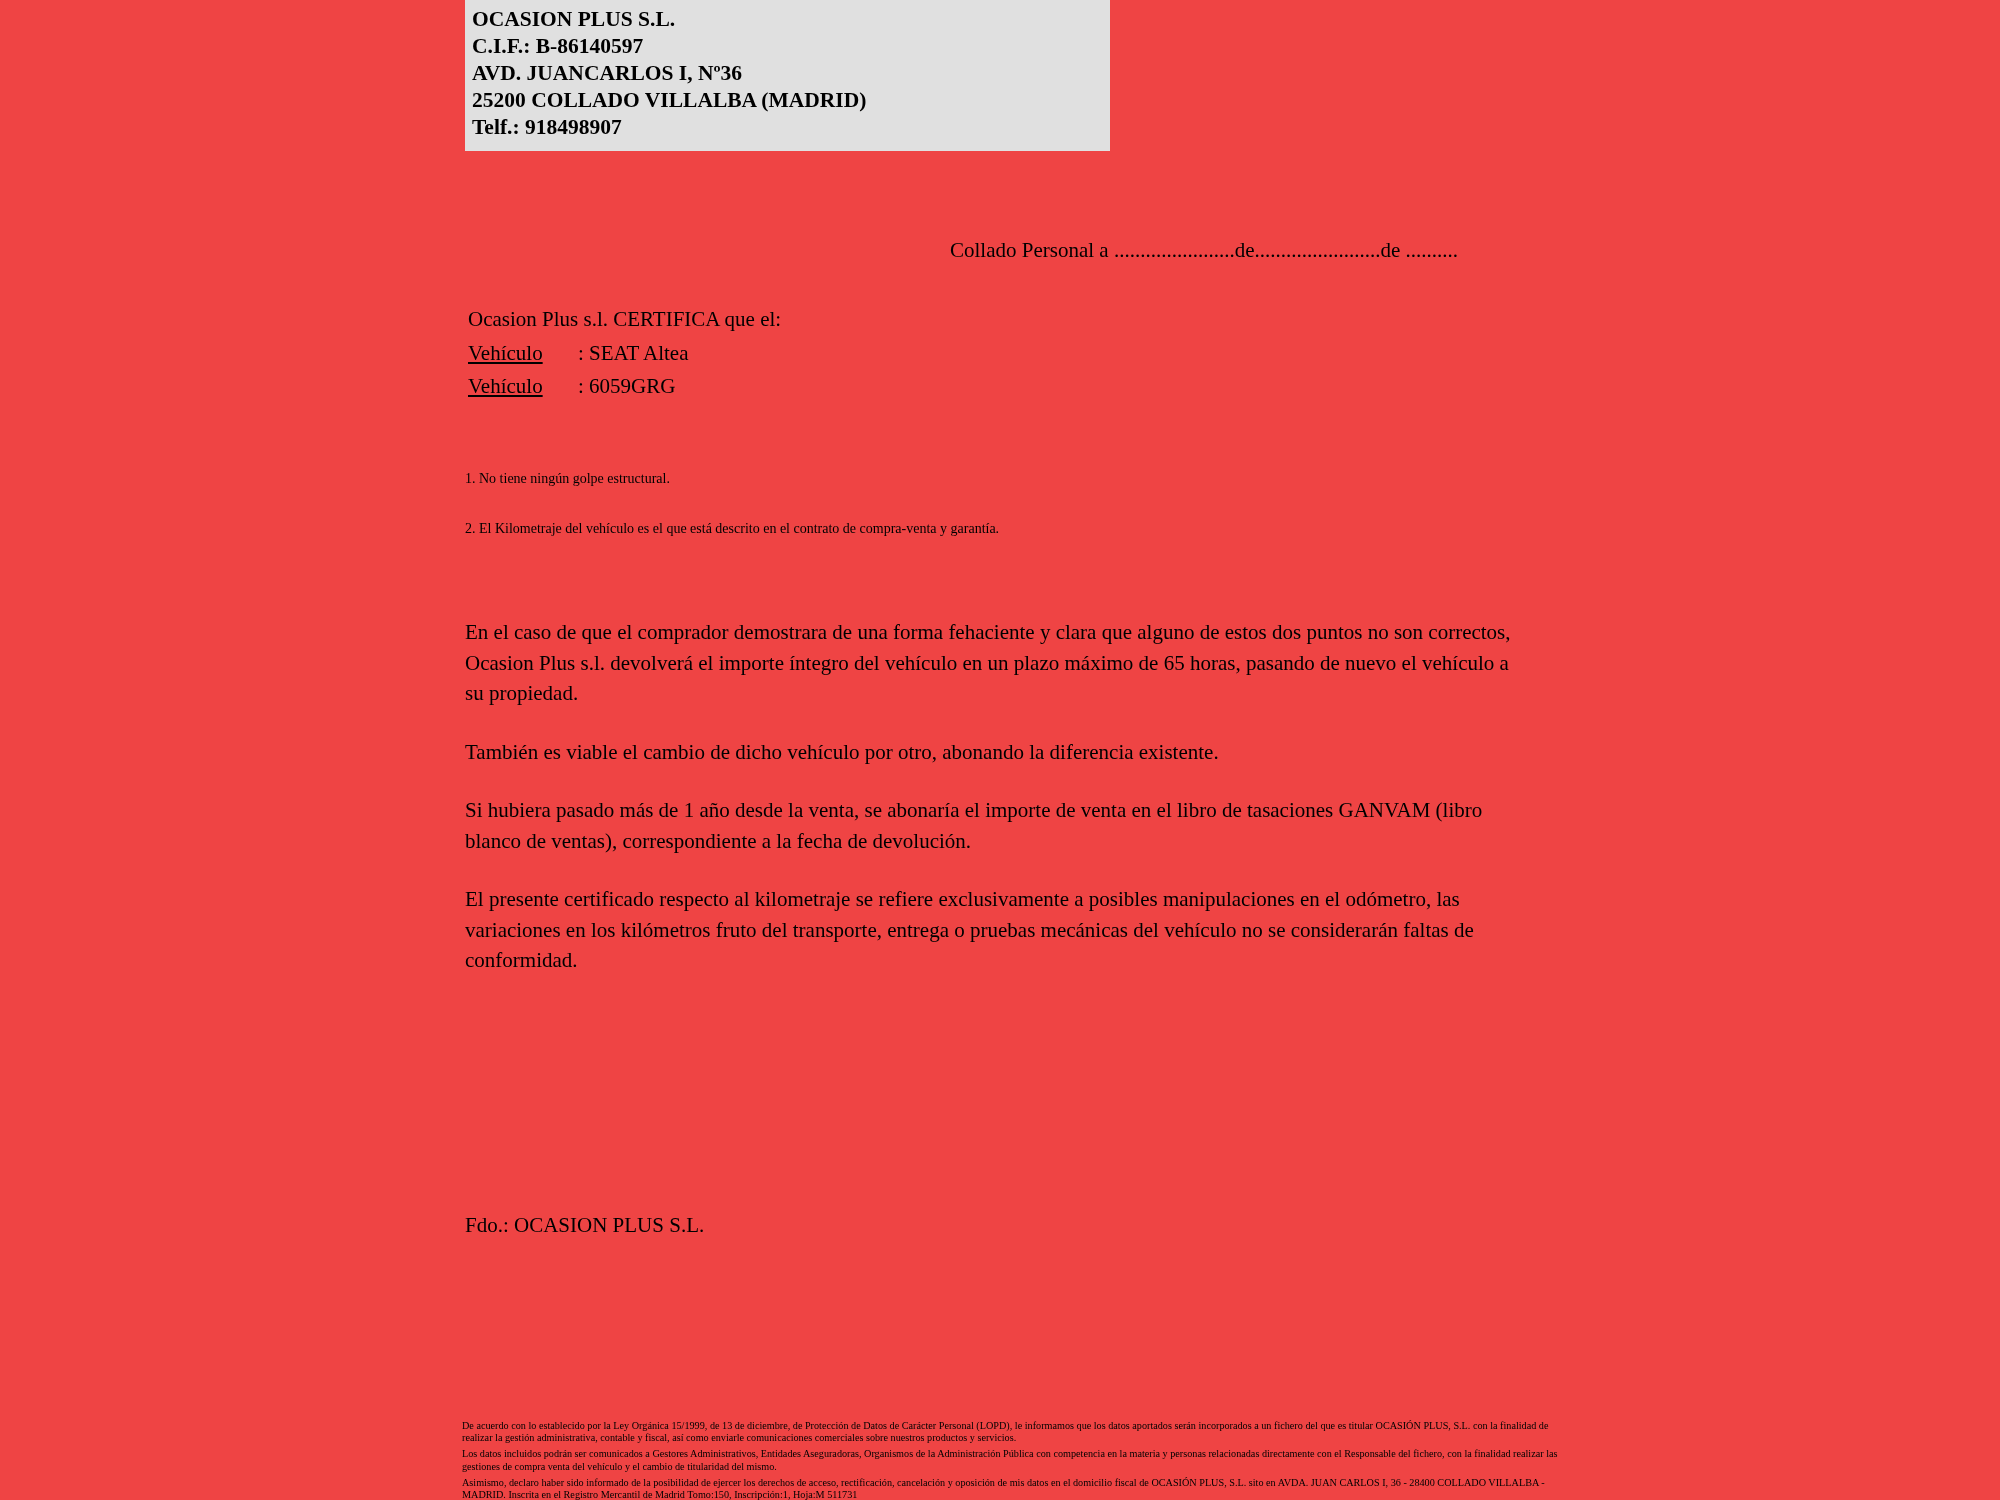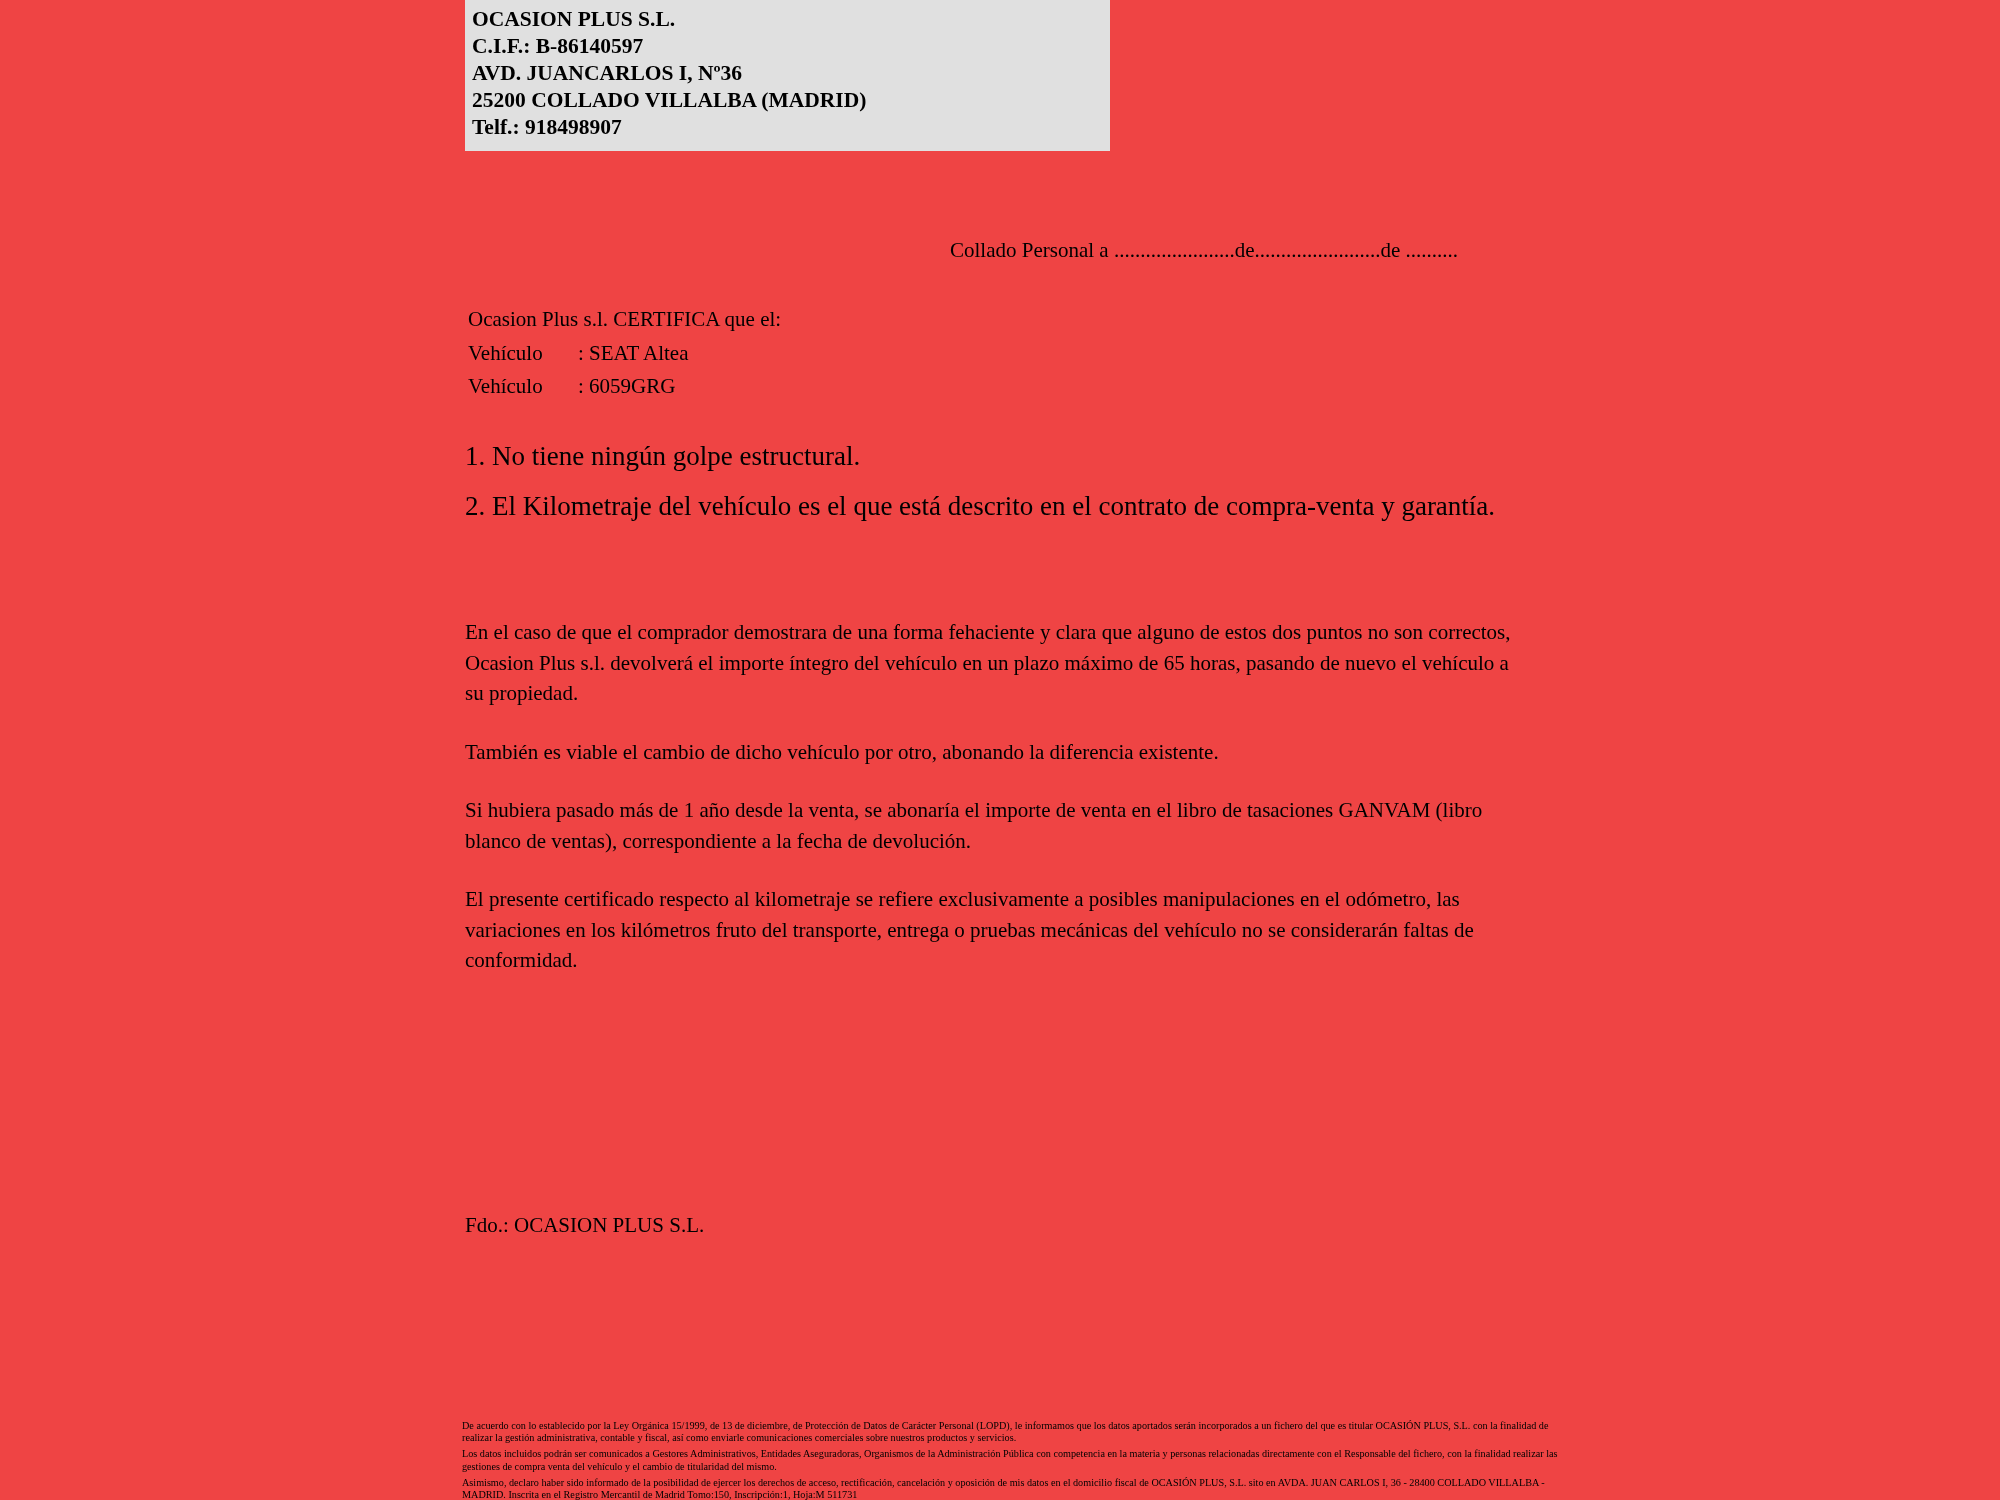"Vehículo" .underline-label { text-decoration: none -> underline }
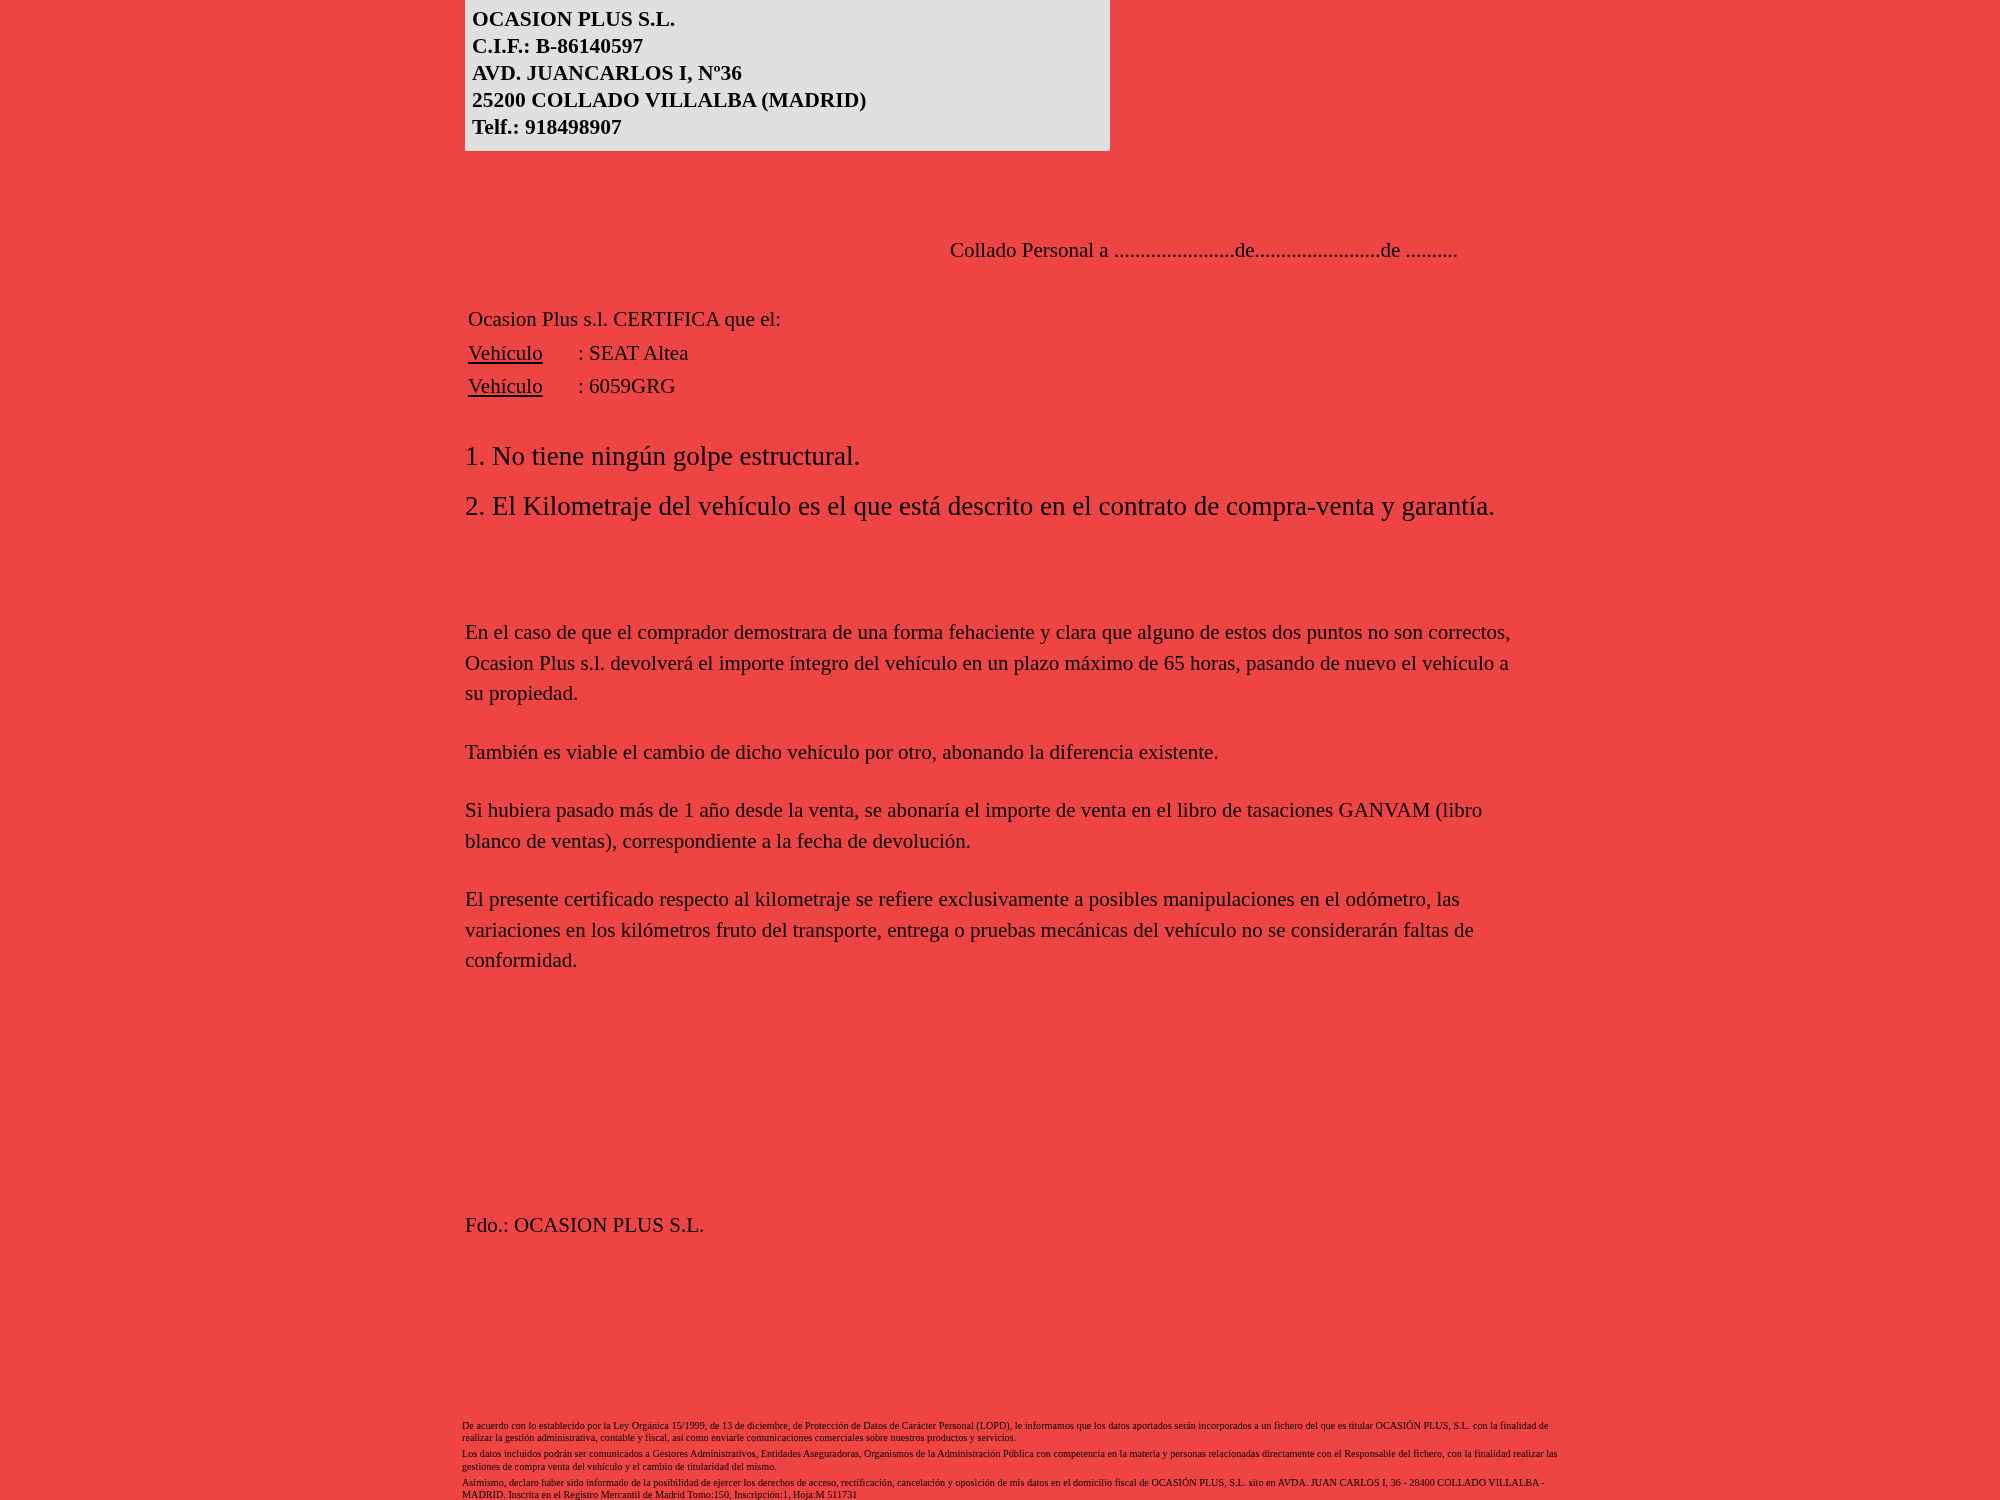"1. No tiene ningún golpe" .points { font-size: 27px -> 14px; top: 441px -> 464px }
